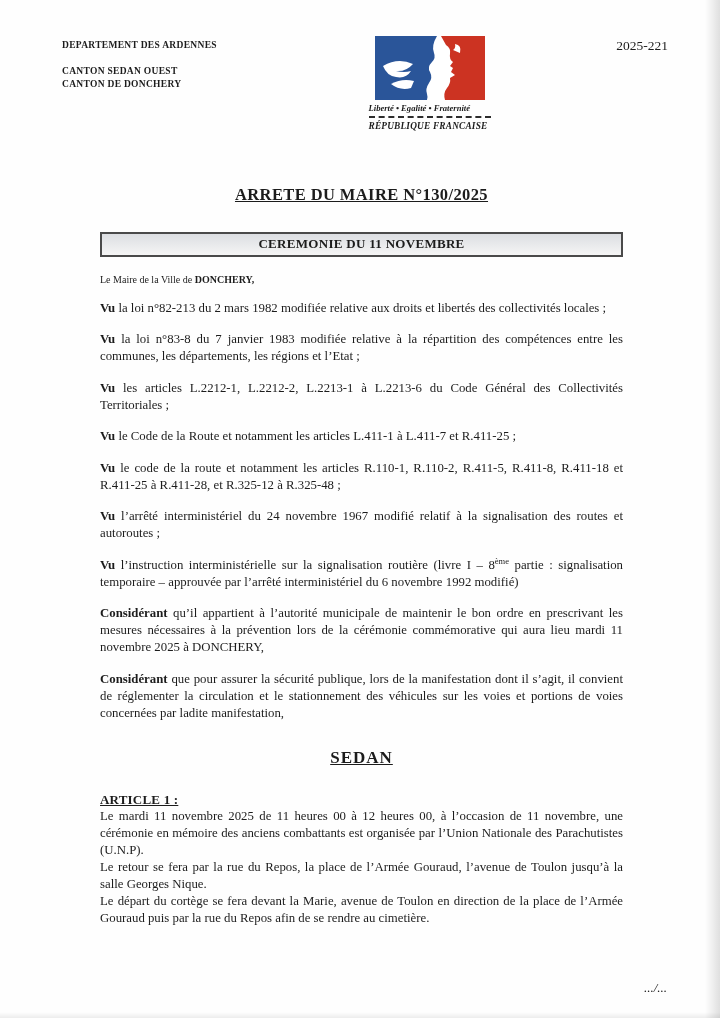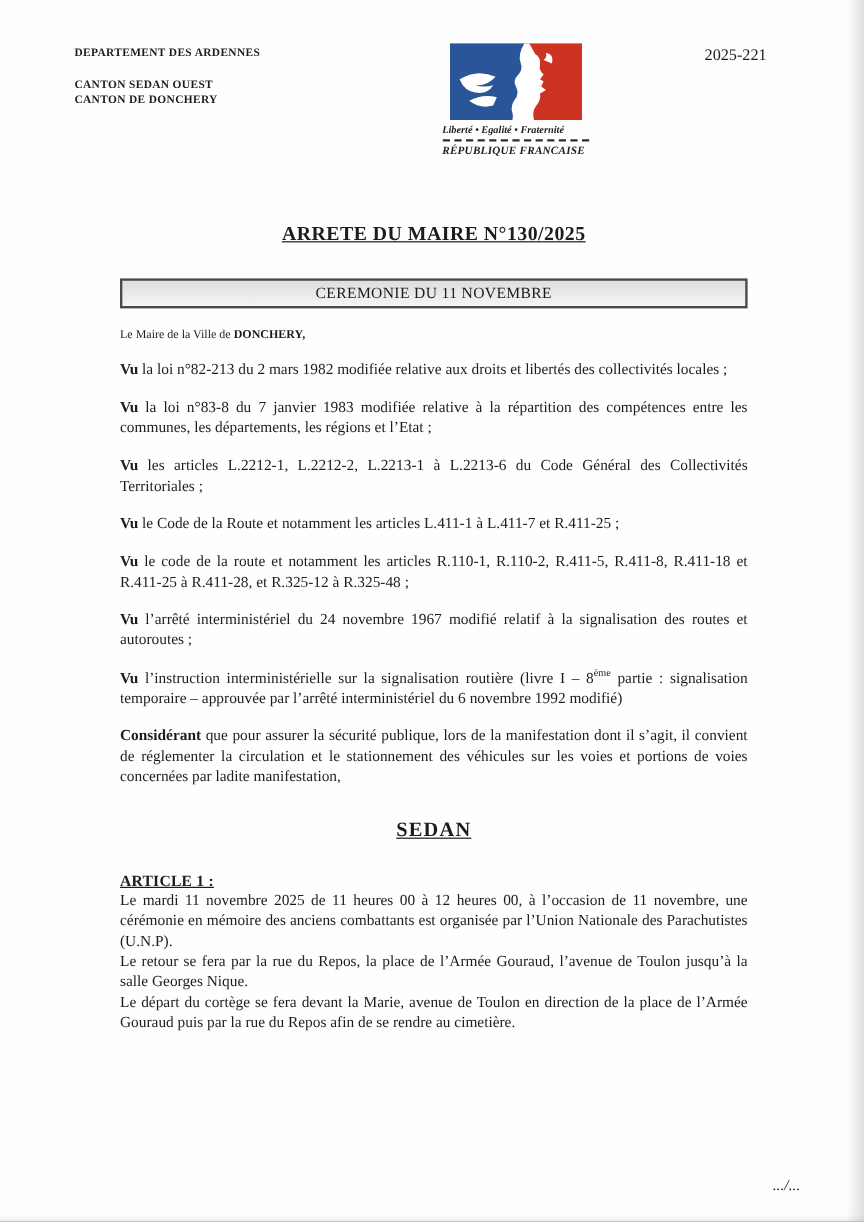"2025-221" .doc-ref { text-align: center -> right }
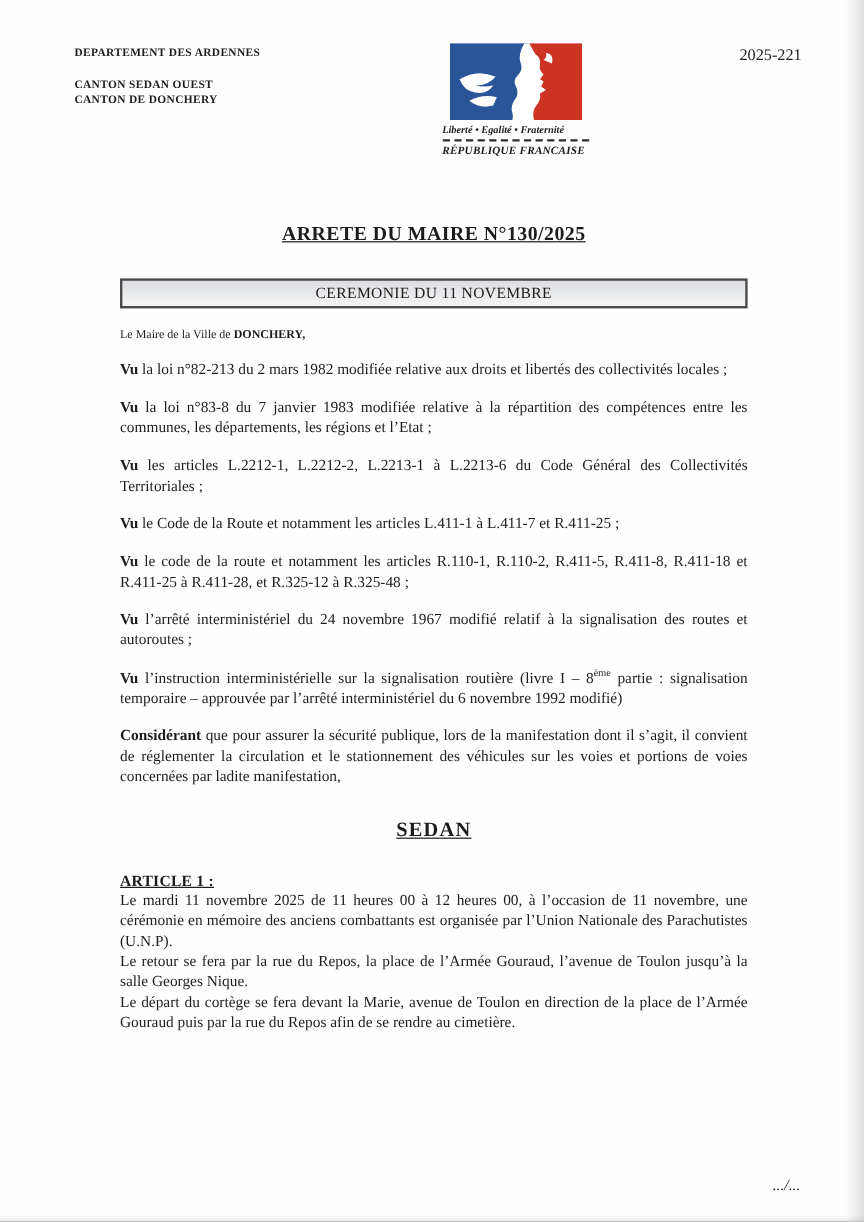"CEREMONIE DU 11 NOVEMBRE" .banner { font-weight: normal -> bold }
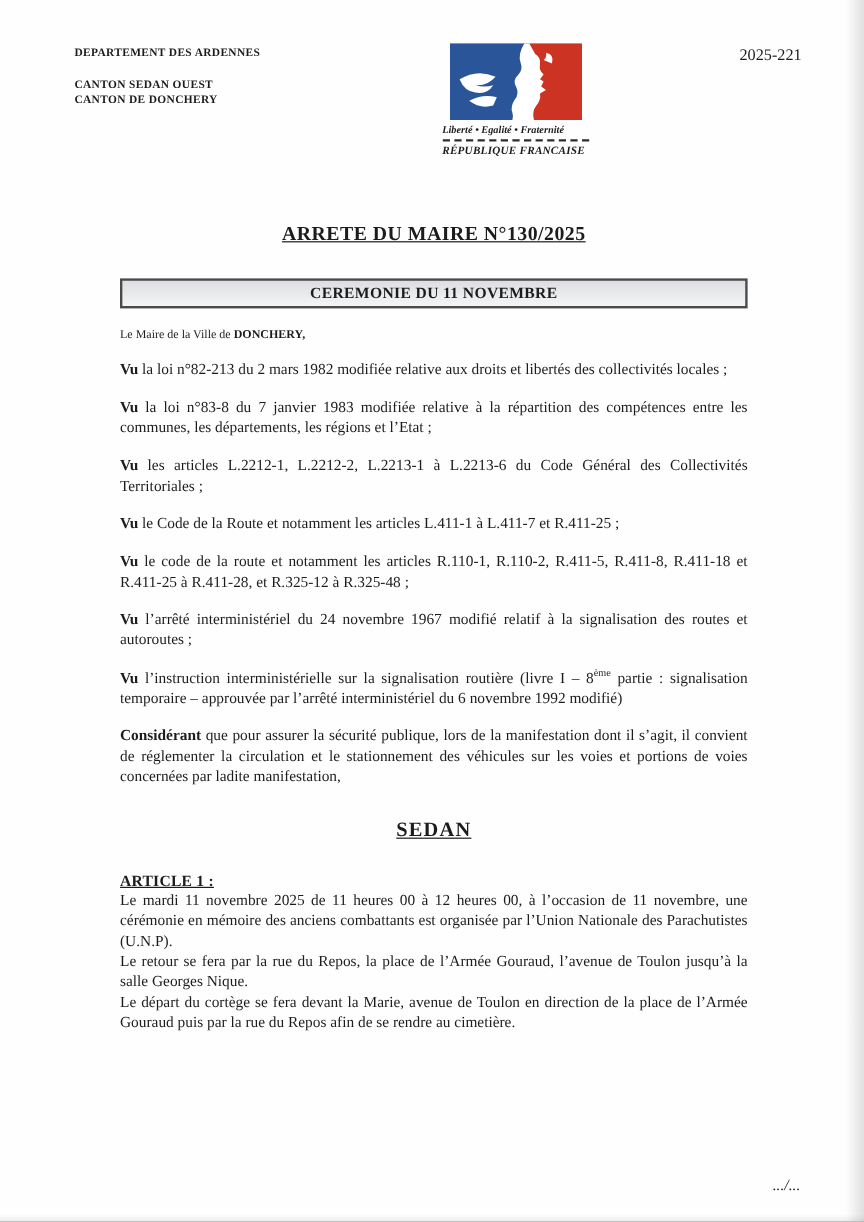"Considérant qu’il appartient à" p.clause { html: none -> <p><b>Considérant</b> <span>qu’il appartient à l’autorité municipale de maintenir le bon ordre en prescrivant les mesures nécessaires à la prévention lors de la cérémonie commémorative qui aura lieu mardi 11 novembre 2025 à DONCHERY,</span></p> }
